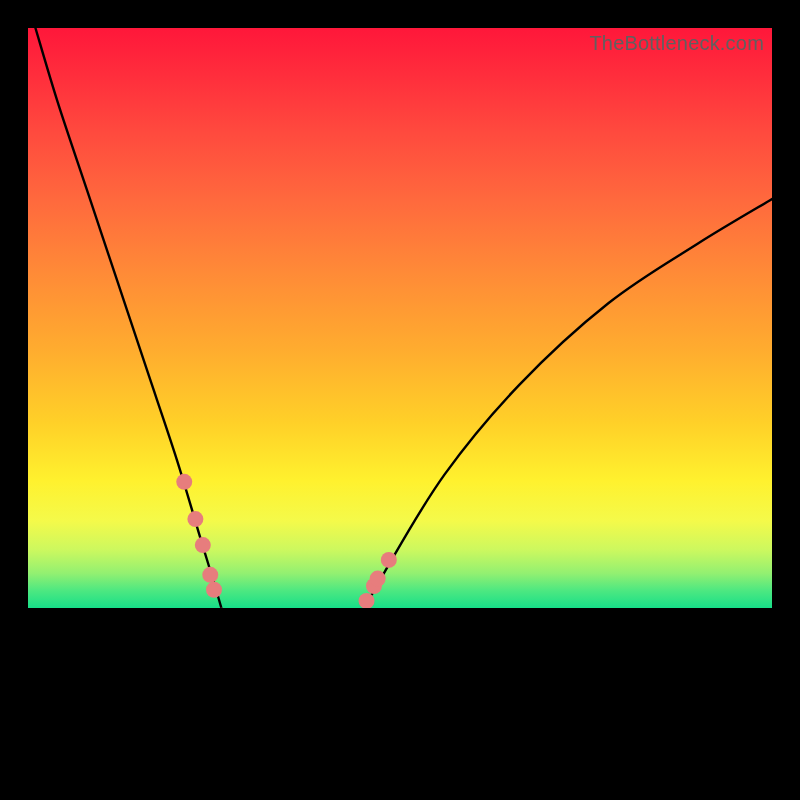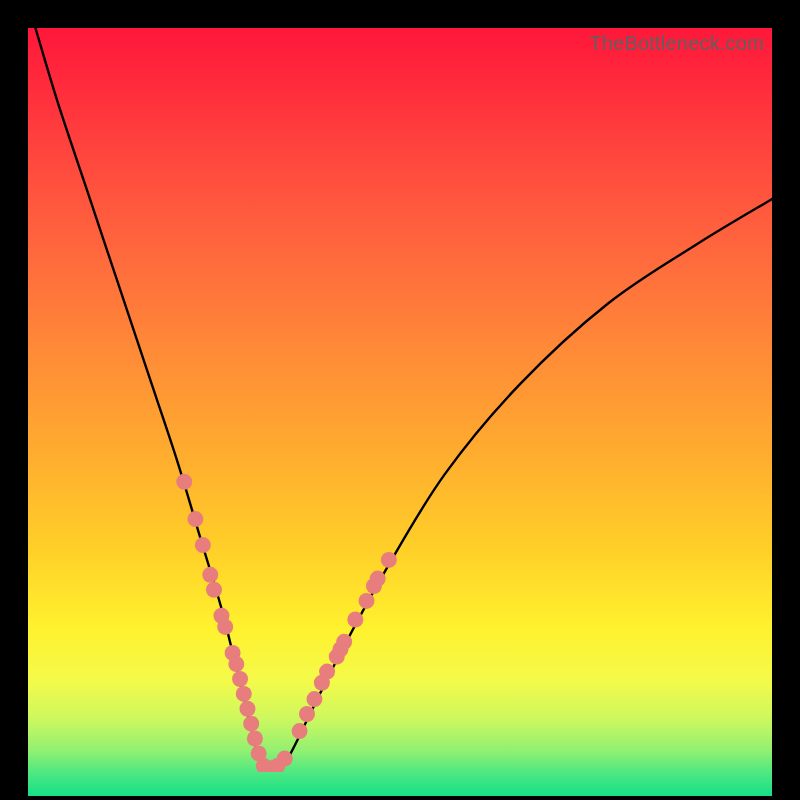"TheBottleneck.com" .plot { height: 768px -> 580px }
